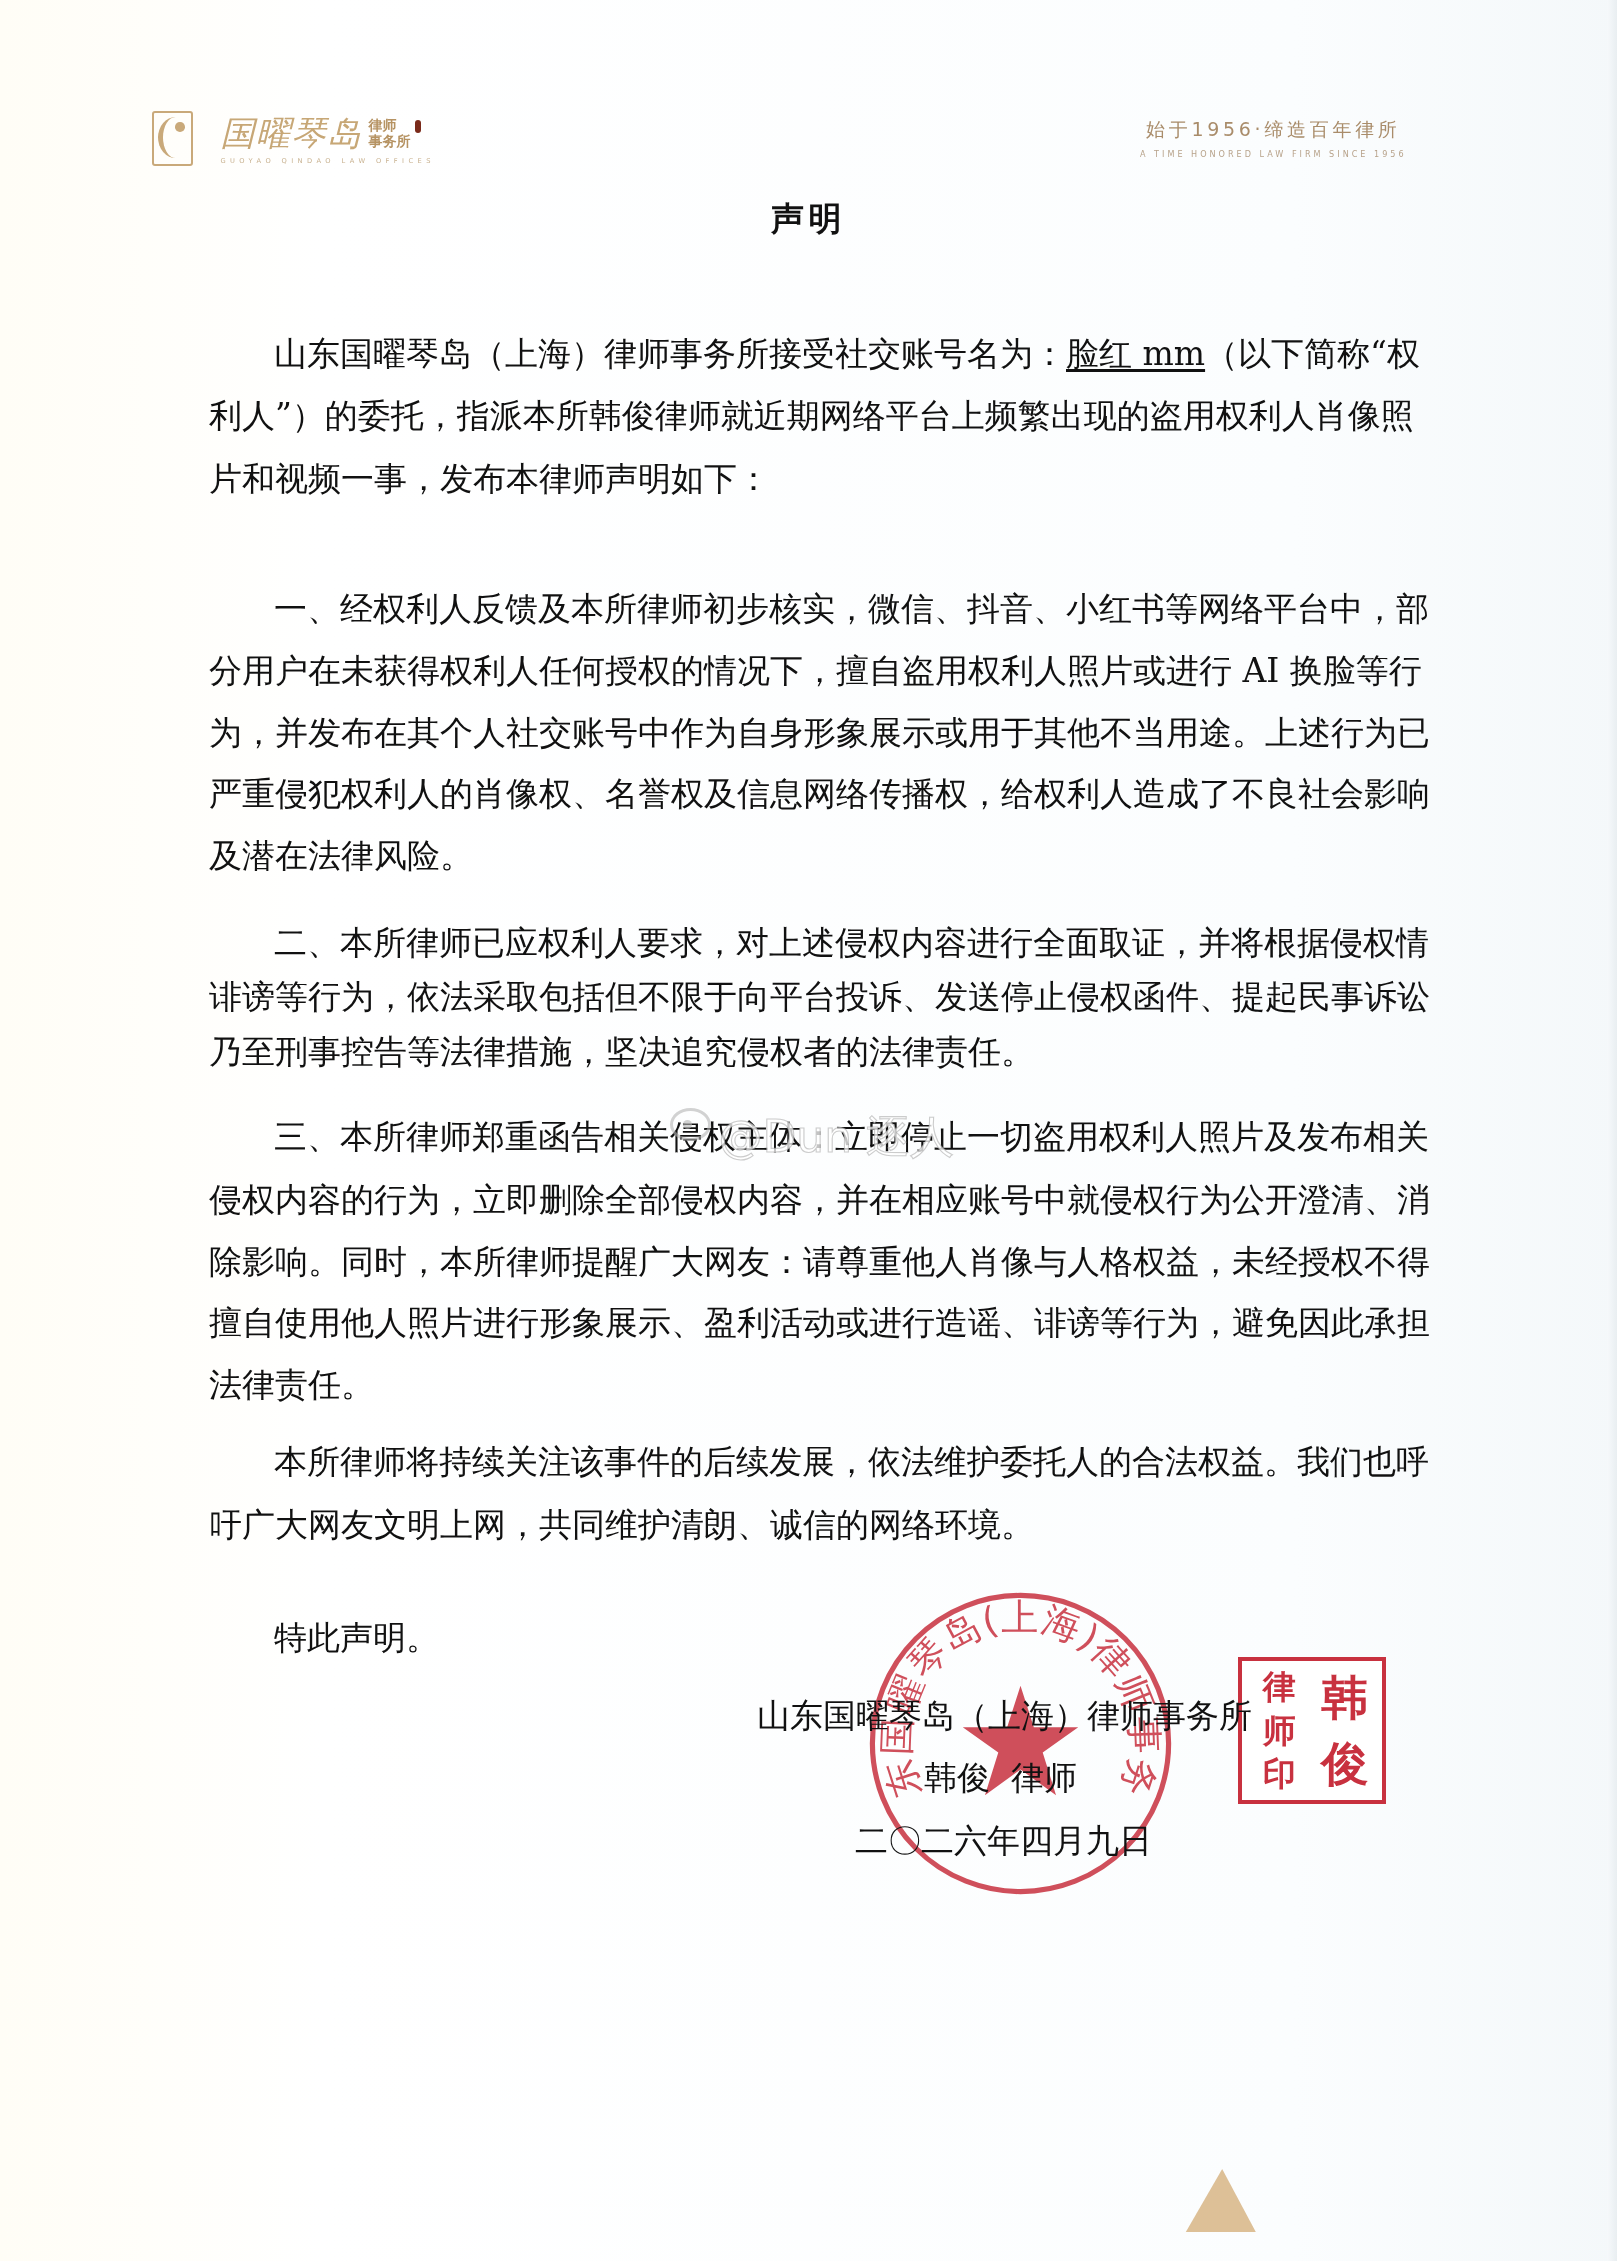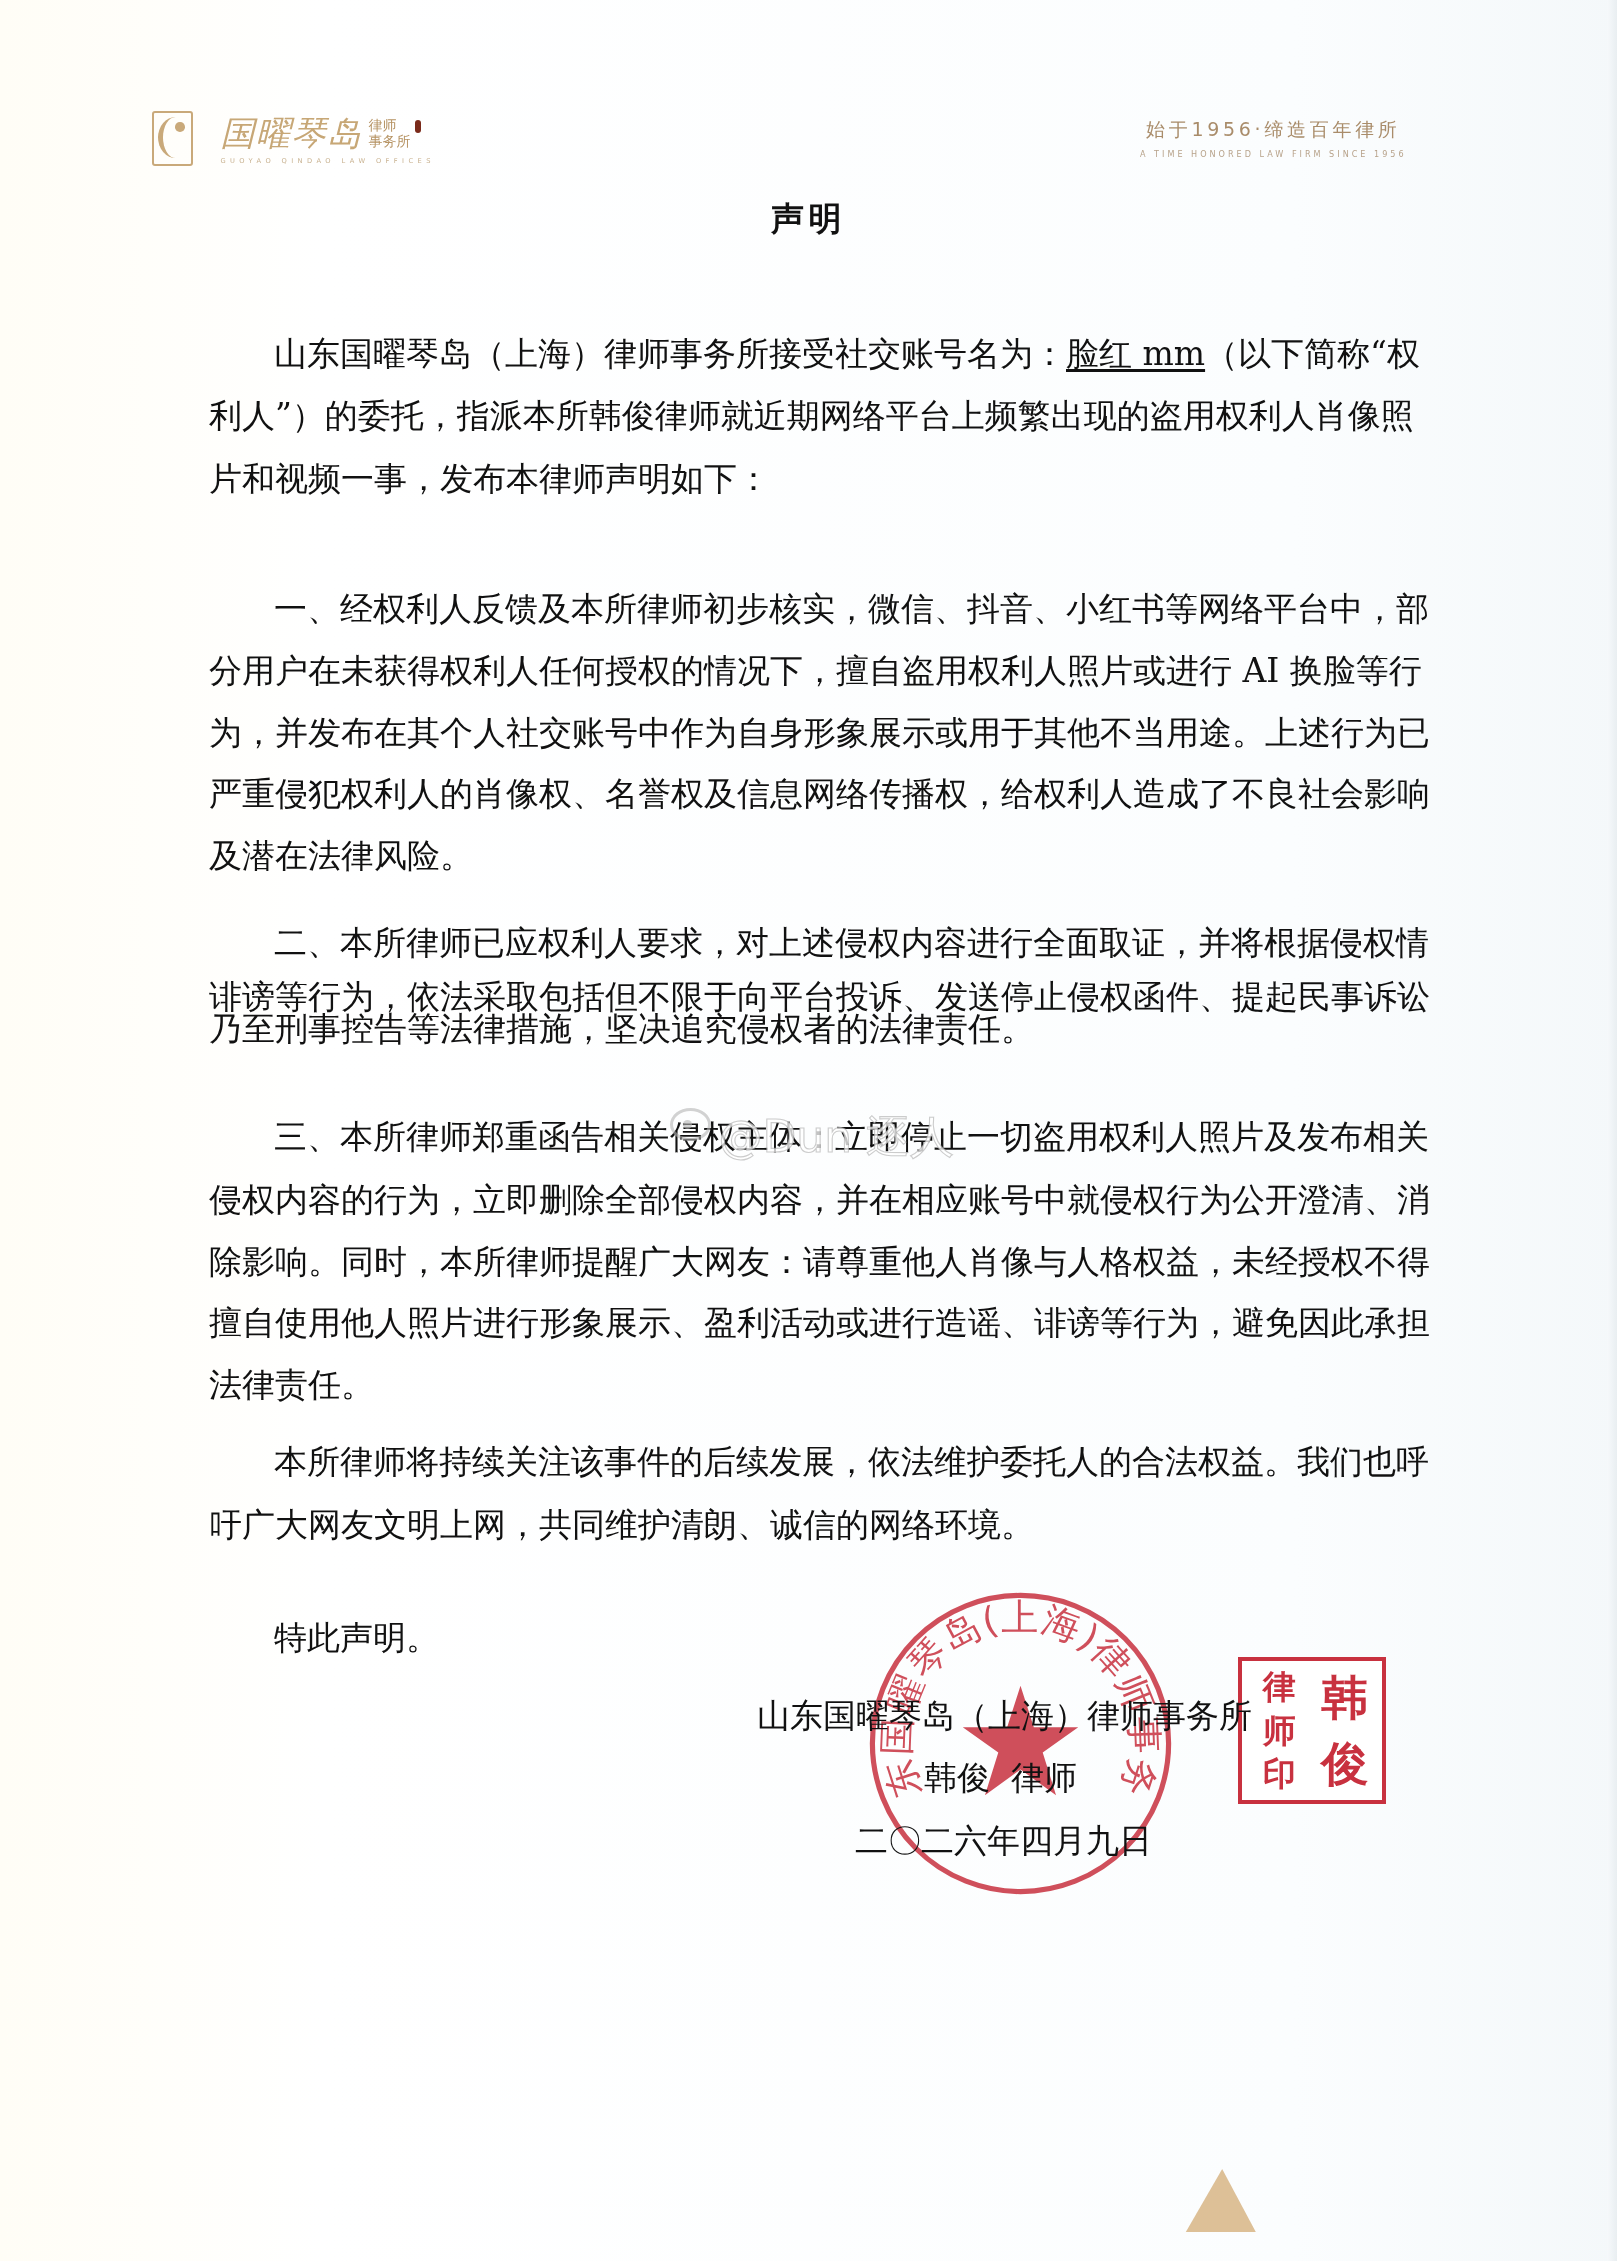"律师" .logo-sub { font-weight: normal -> bold }
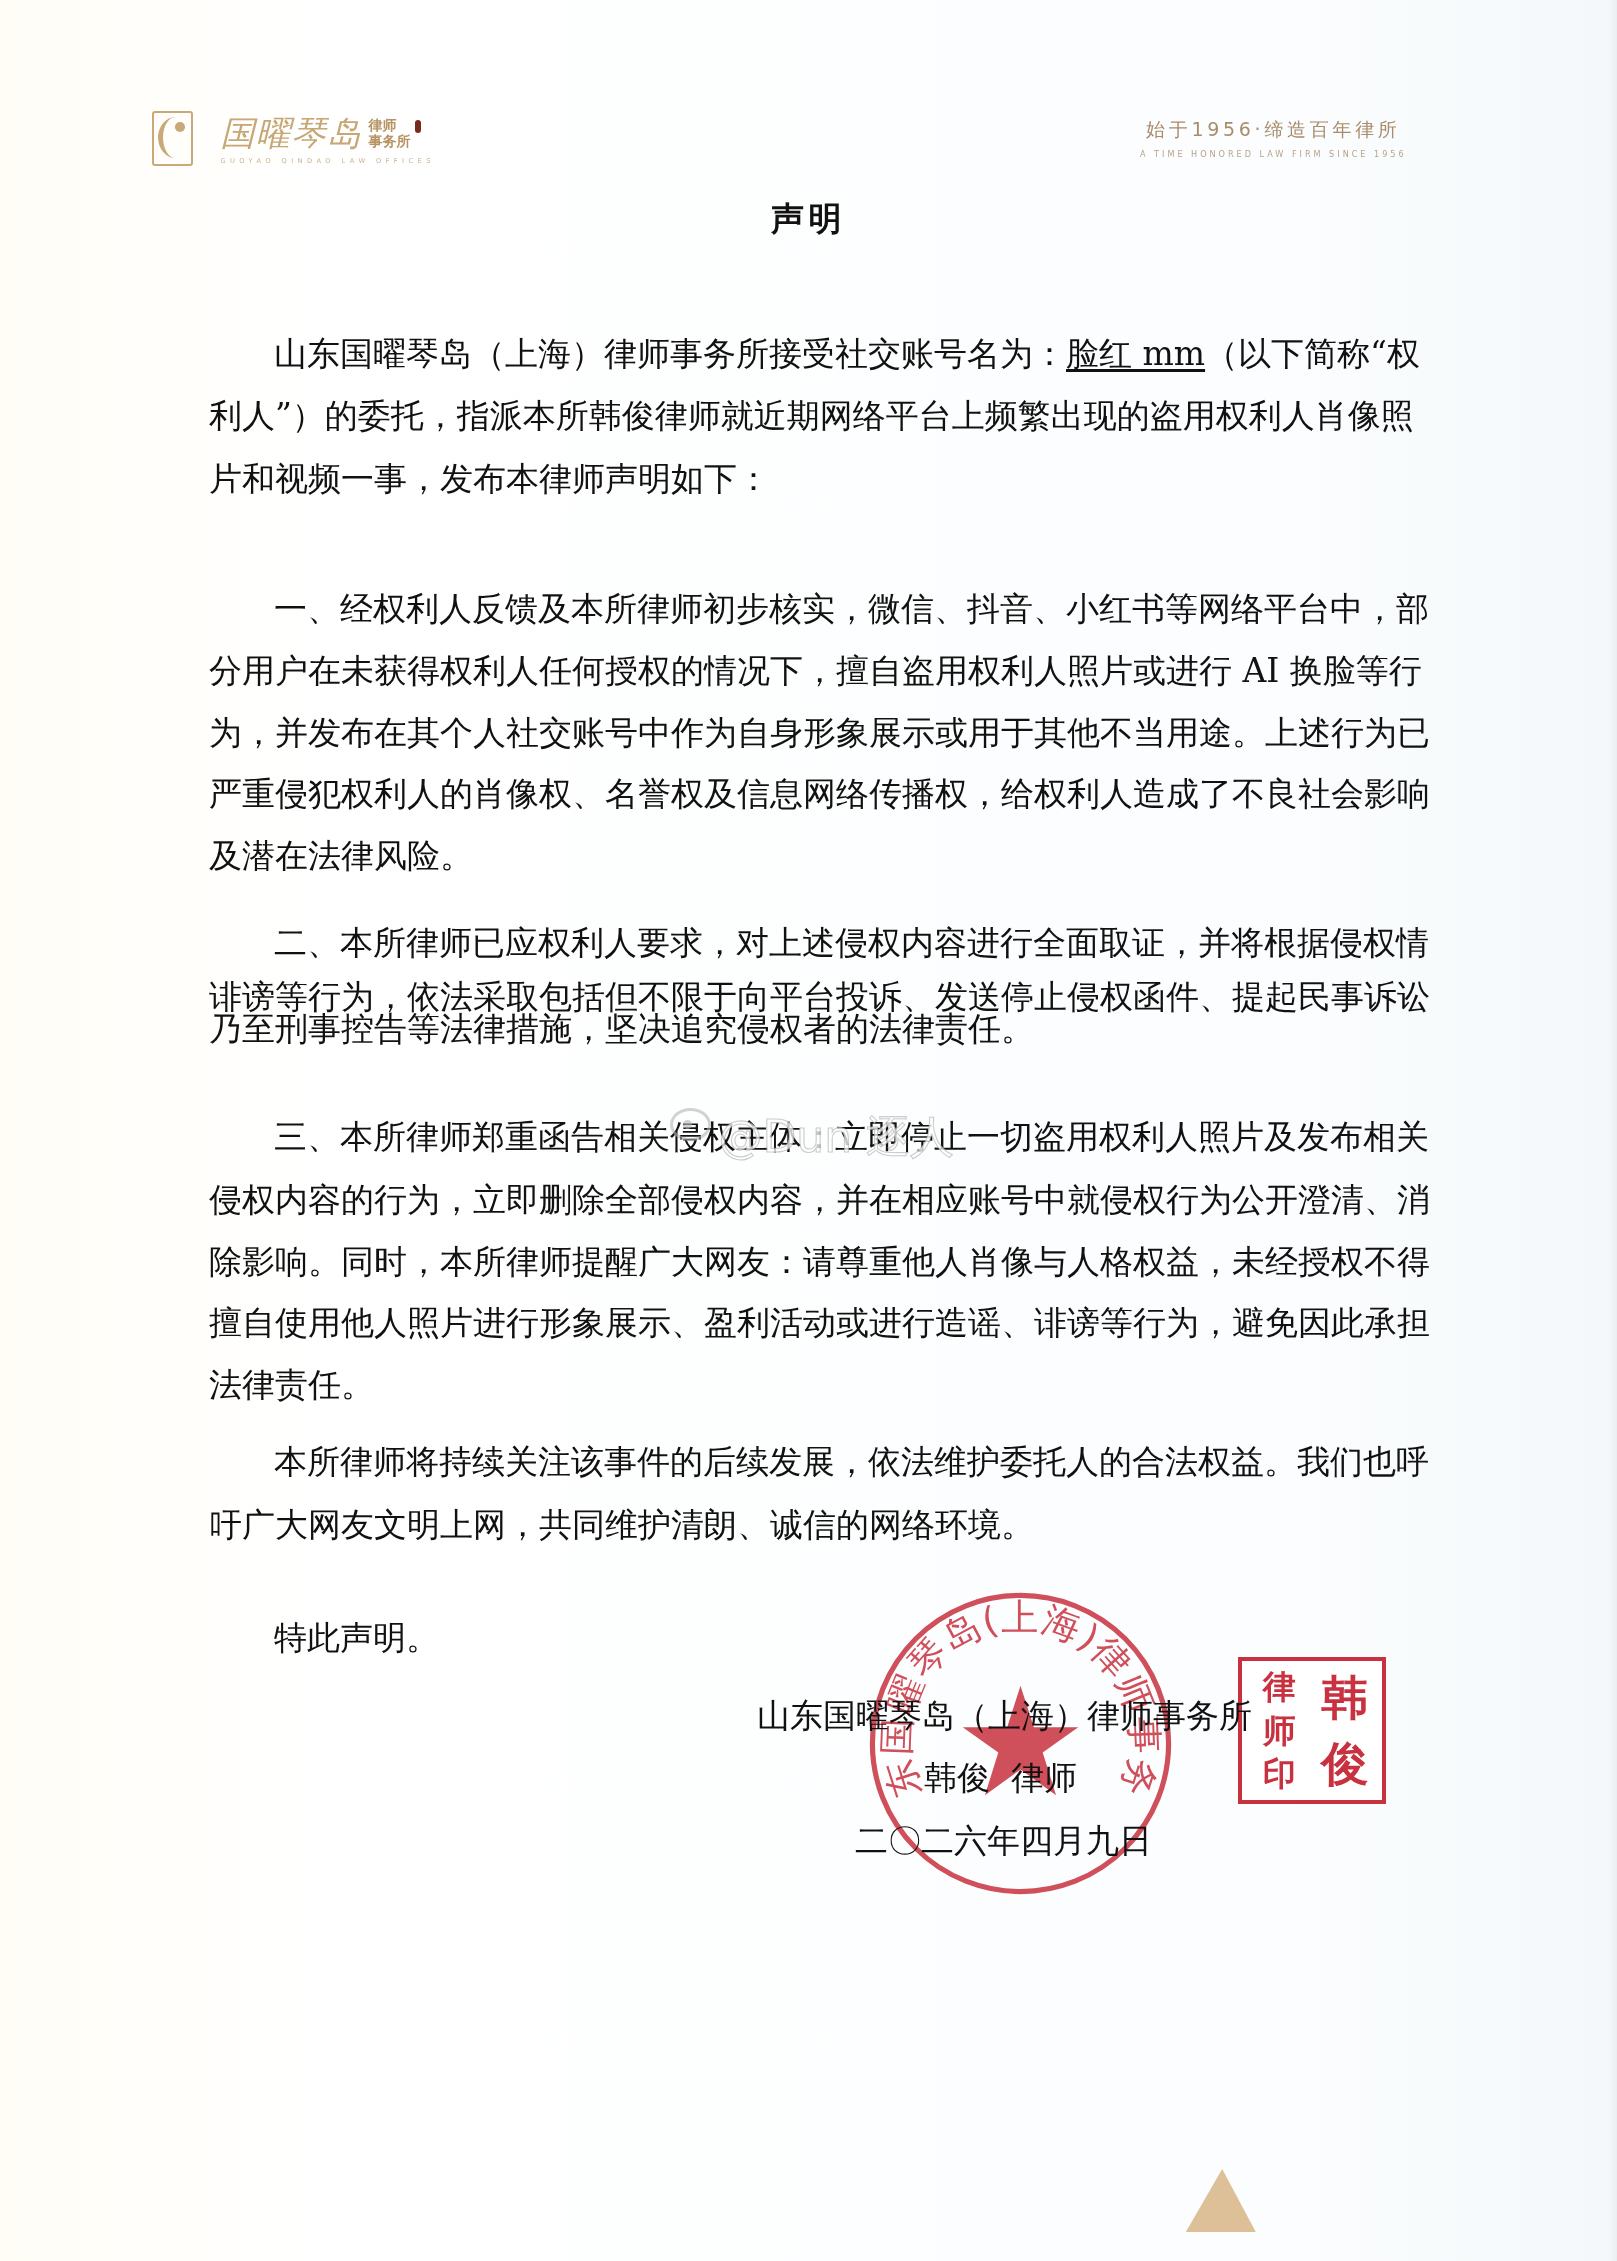"乃至刑事控告等法律措施，坚决追究侵权者的法律责任。" div.line { top: 1007px -> 1030px }
